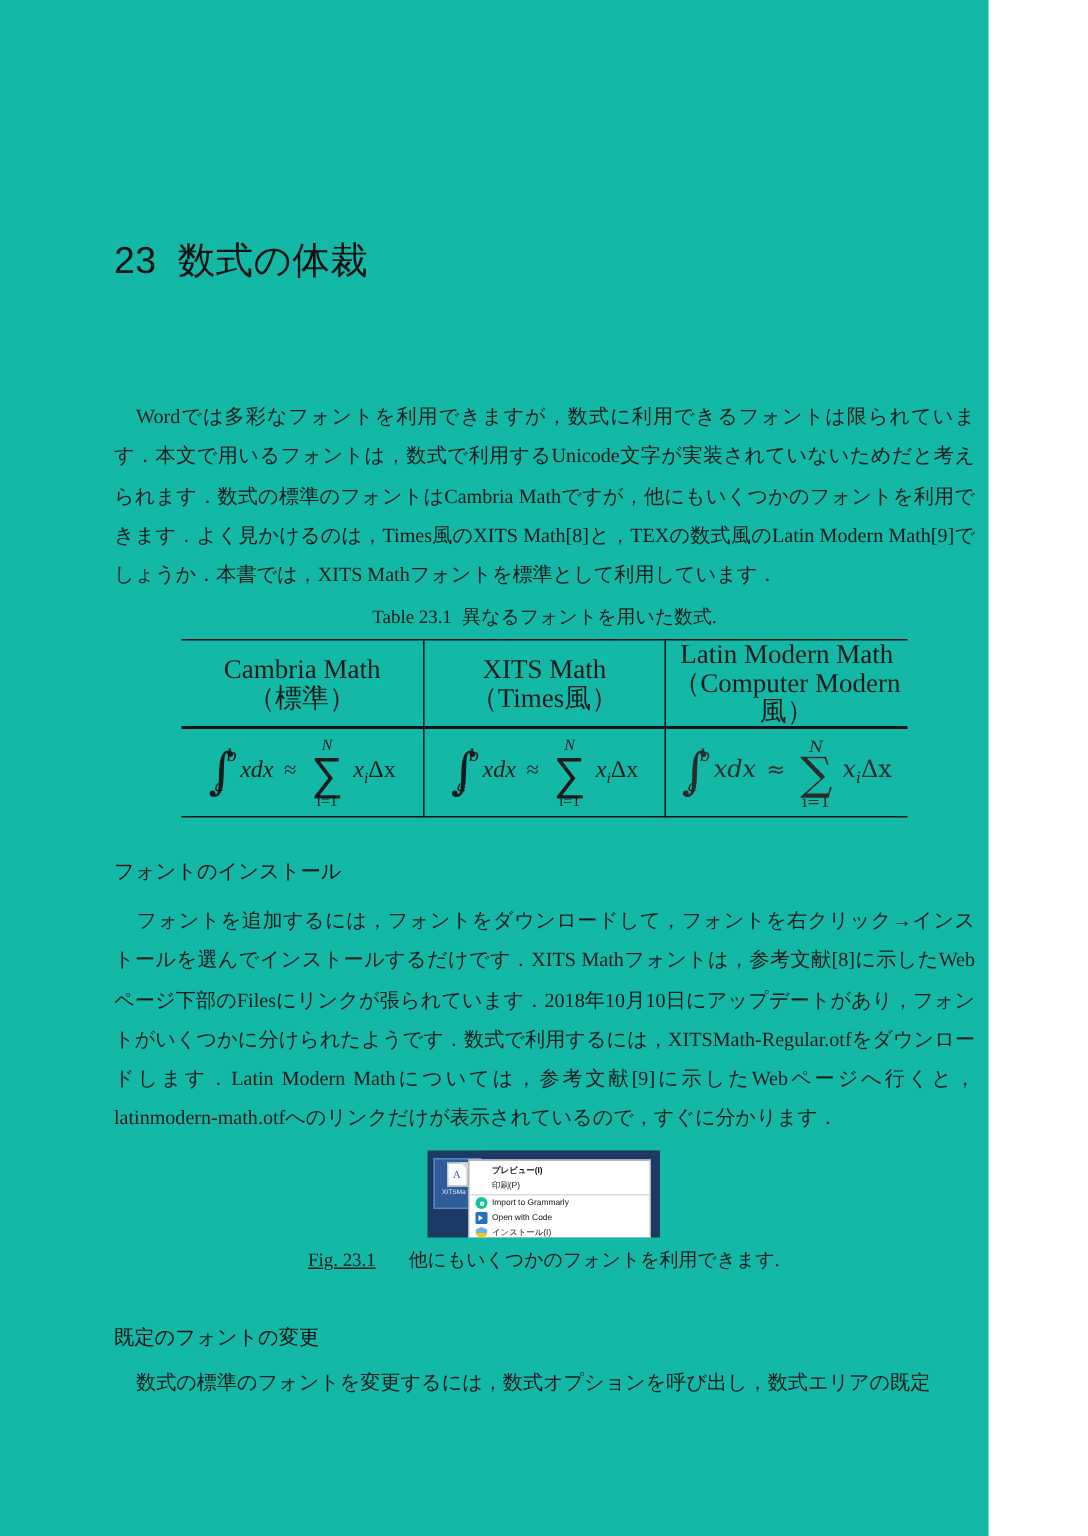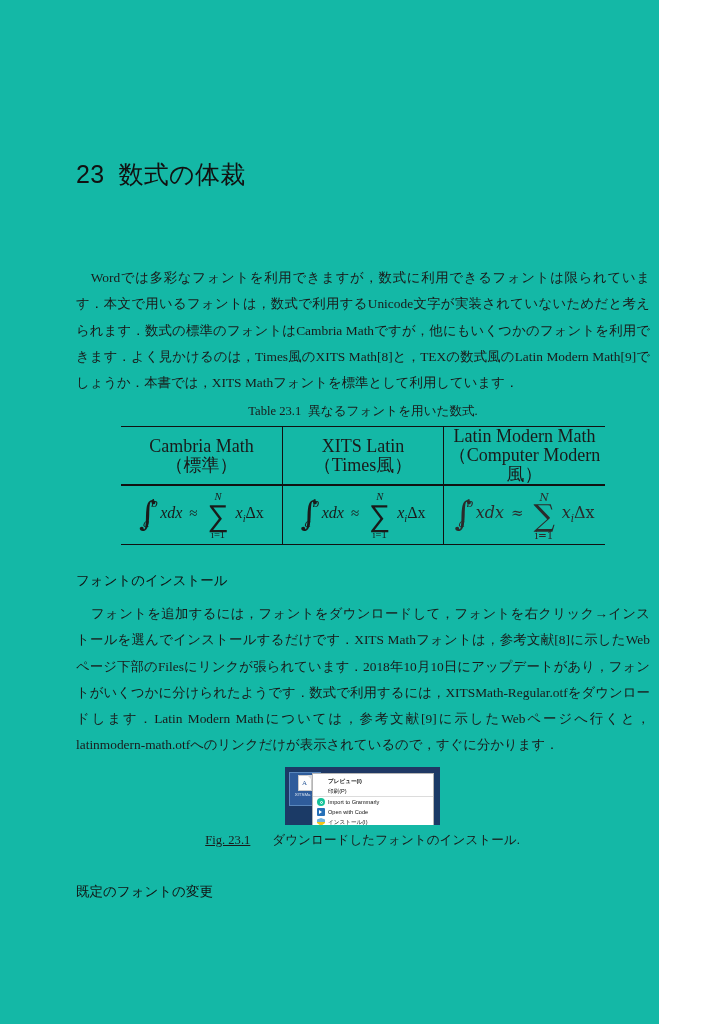"XITS Latin" span { text: Latin -> Math }
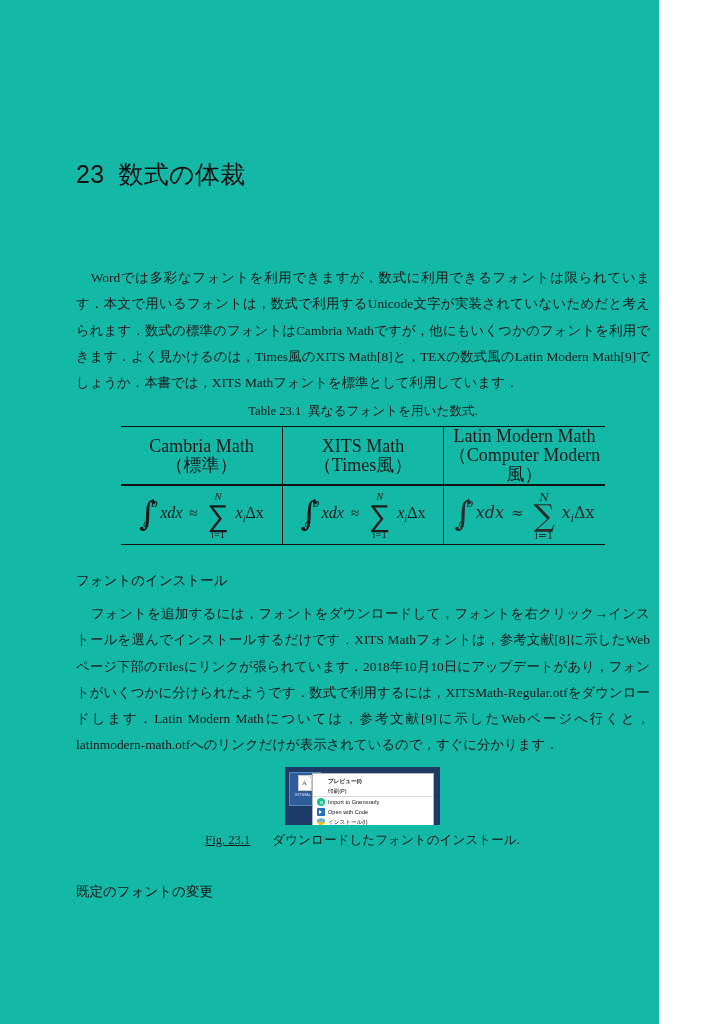"ダウンロードしたフォントのインストール." span { text: ダウンロードしたフォントのインストール -> 他にもいくつかのフォントを利用できます }
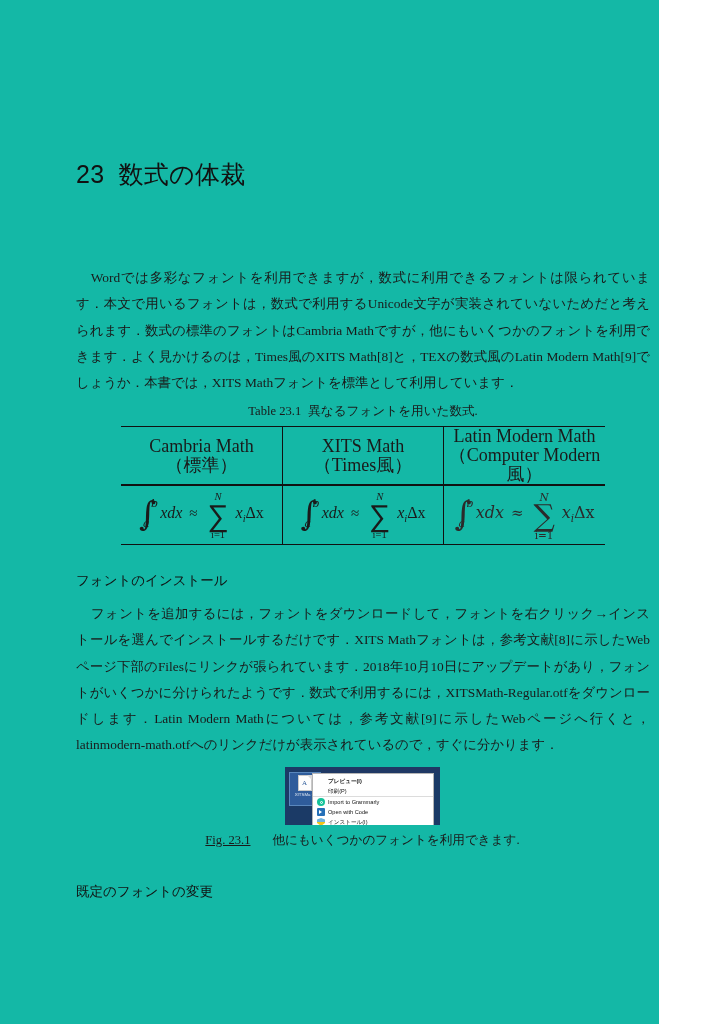"数式の標準のフォントを変更するには，数式オプションを呼び出し，数式エリアの既定" p.body-par { html: none -> <p><span></span><span>数式の標準のフォントを変更するには，数式オプションを呼び出し，数式エリアの既定</span></p> }
